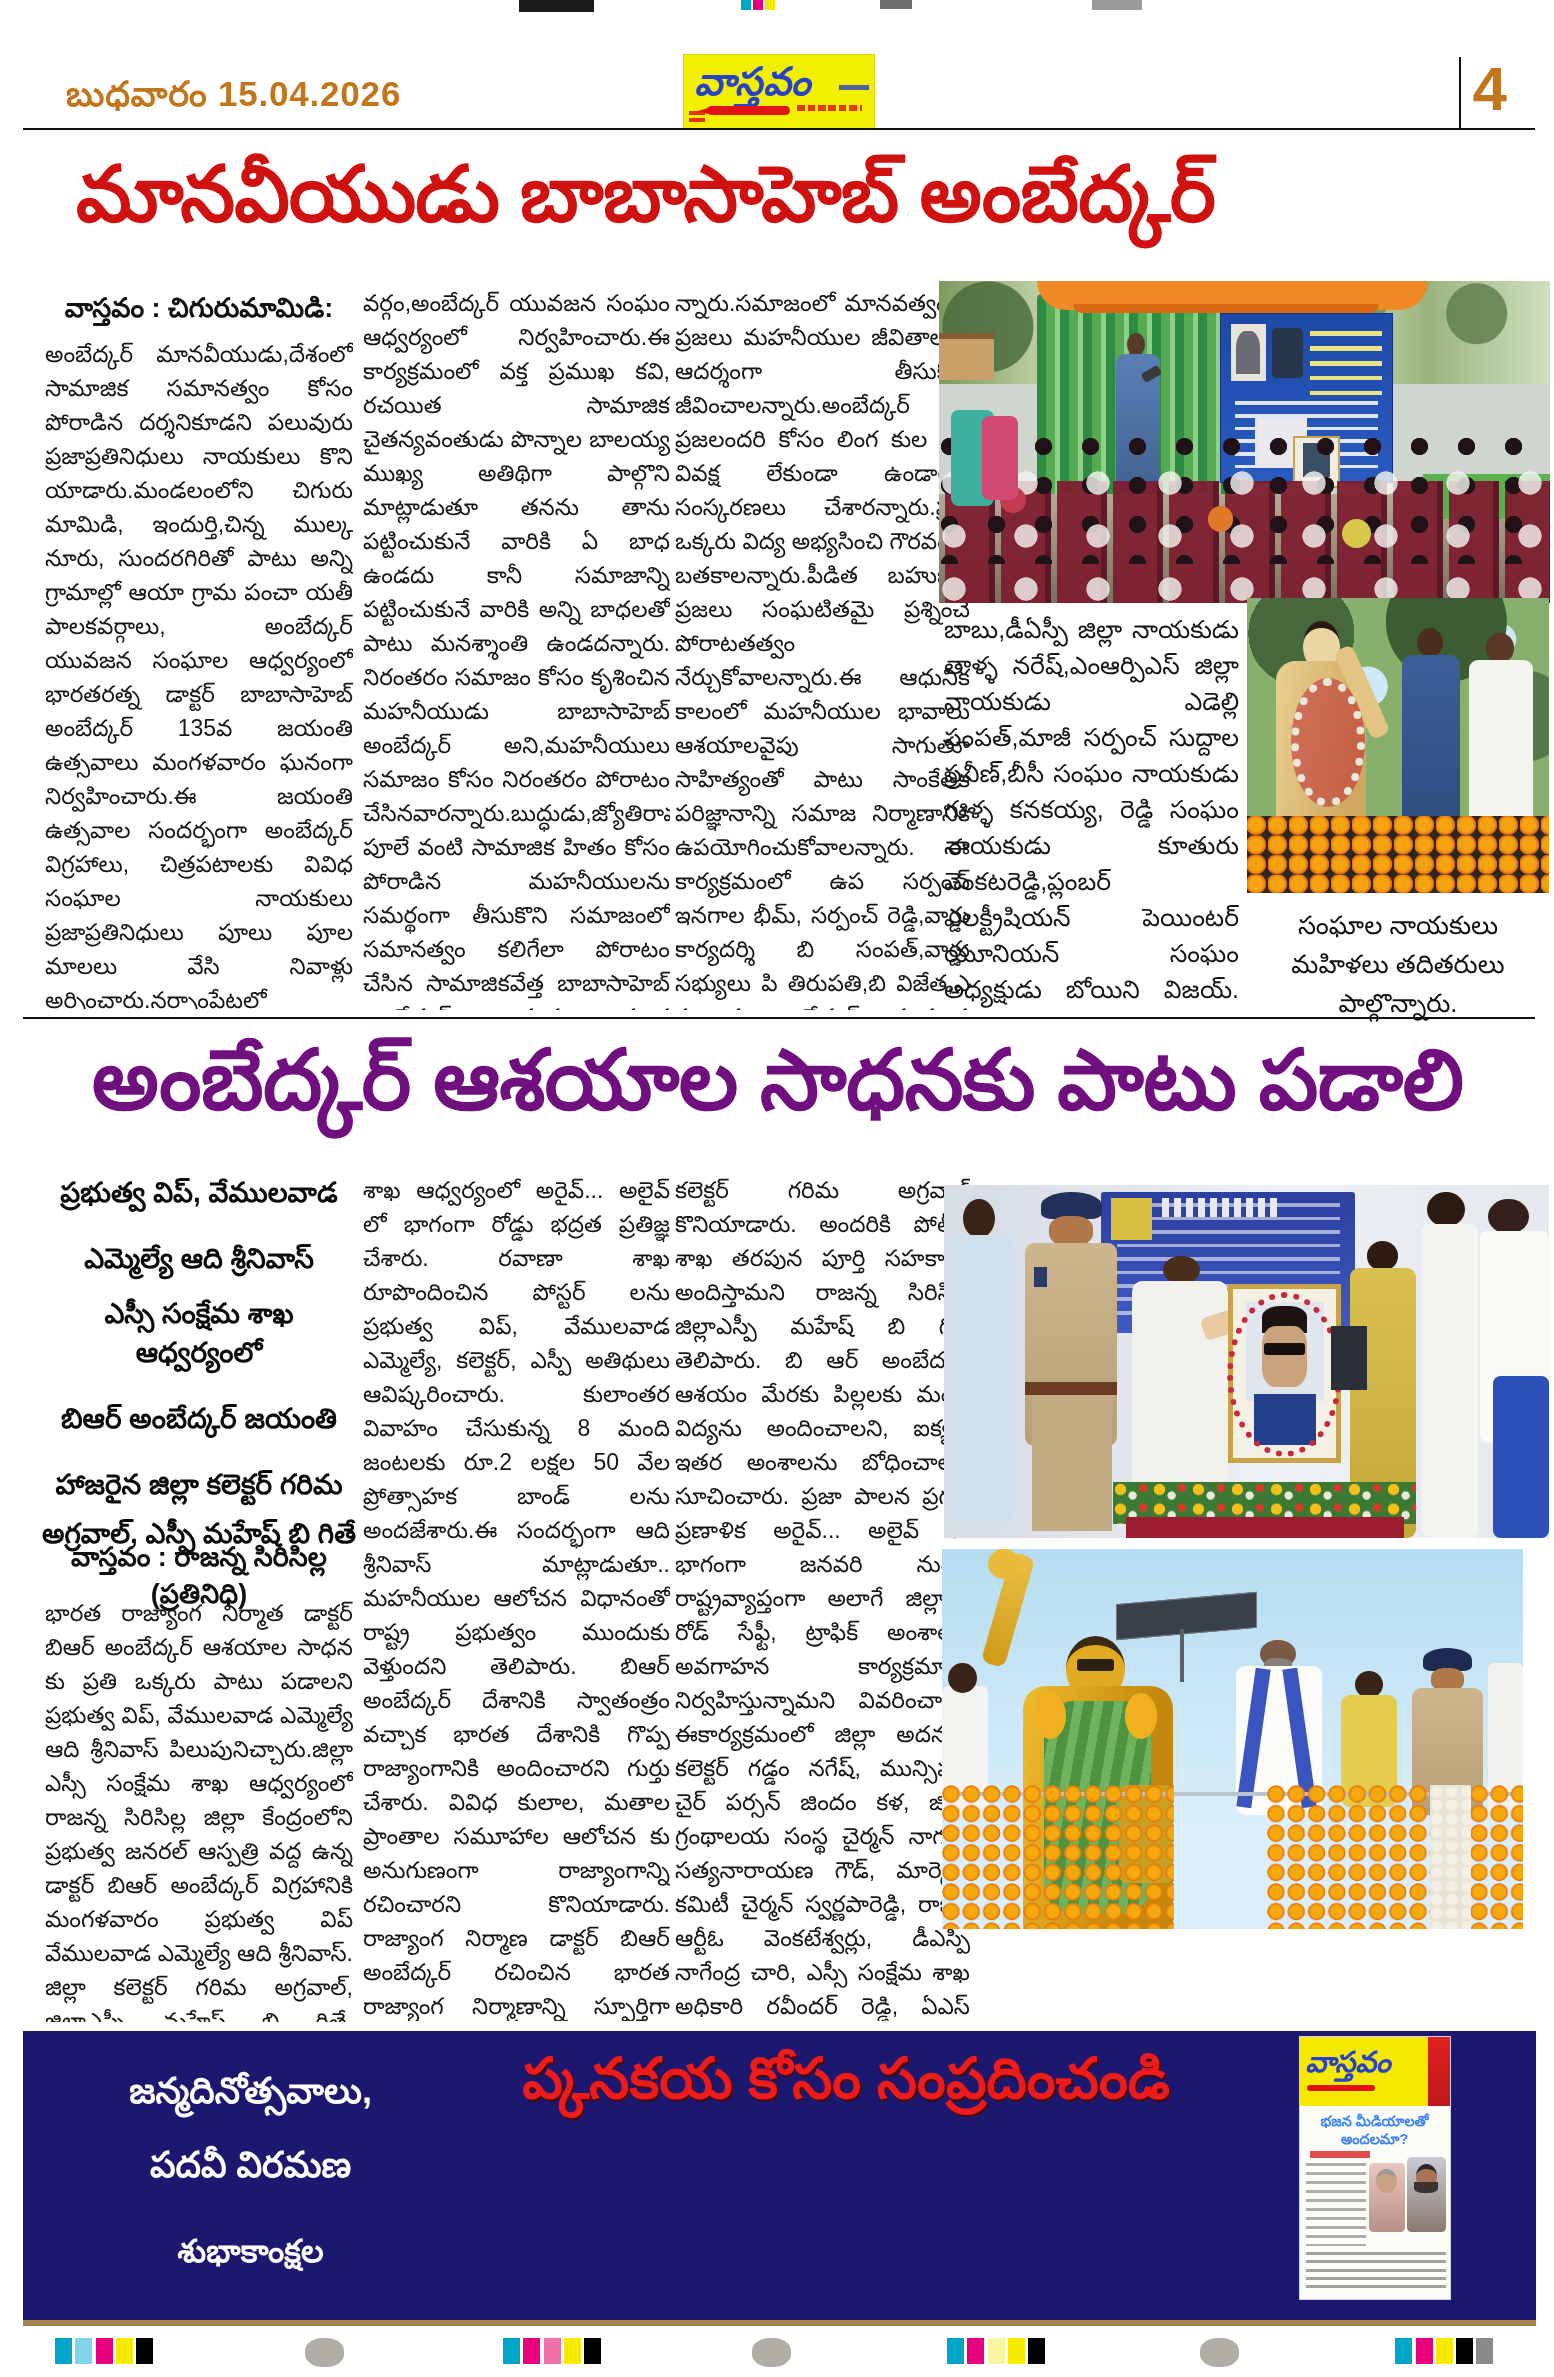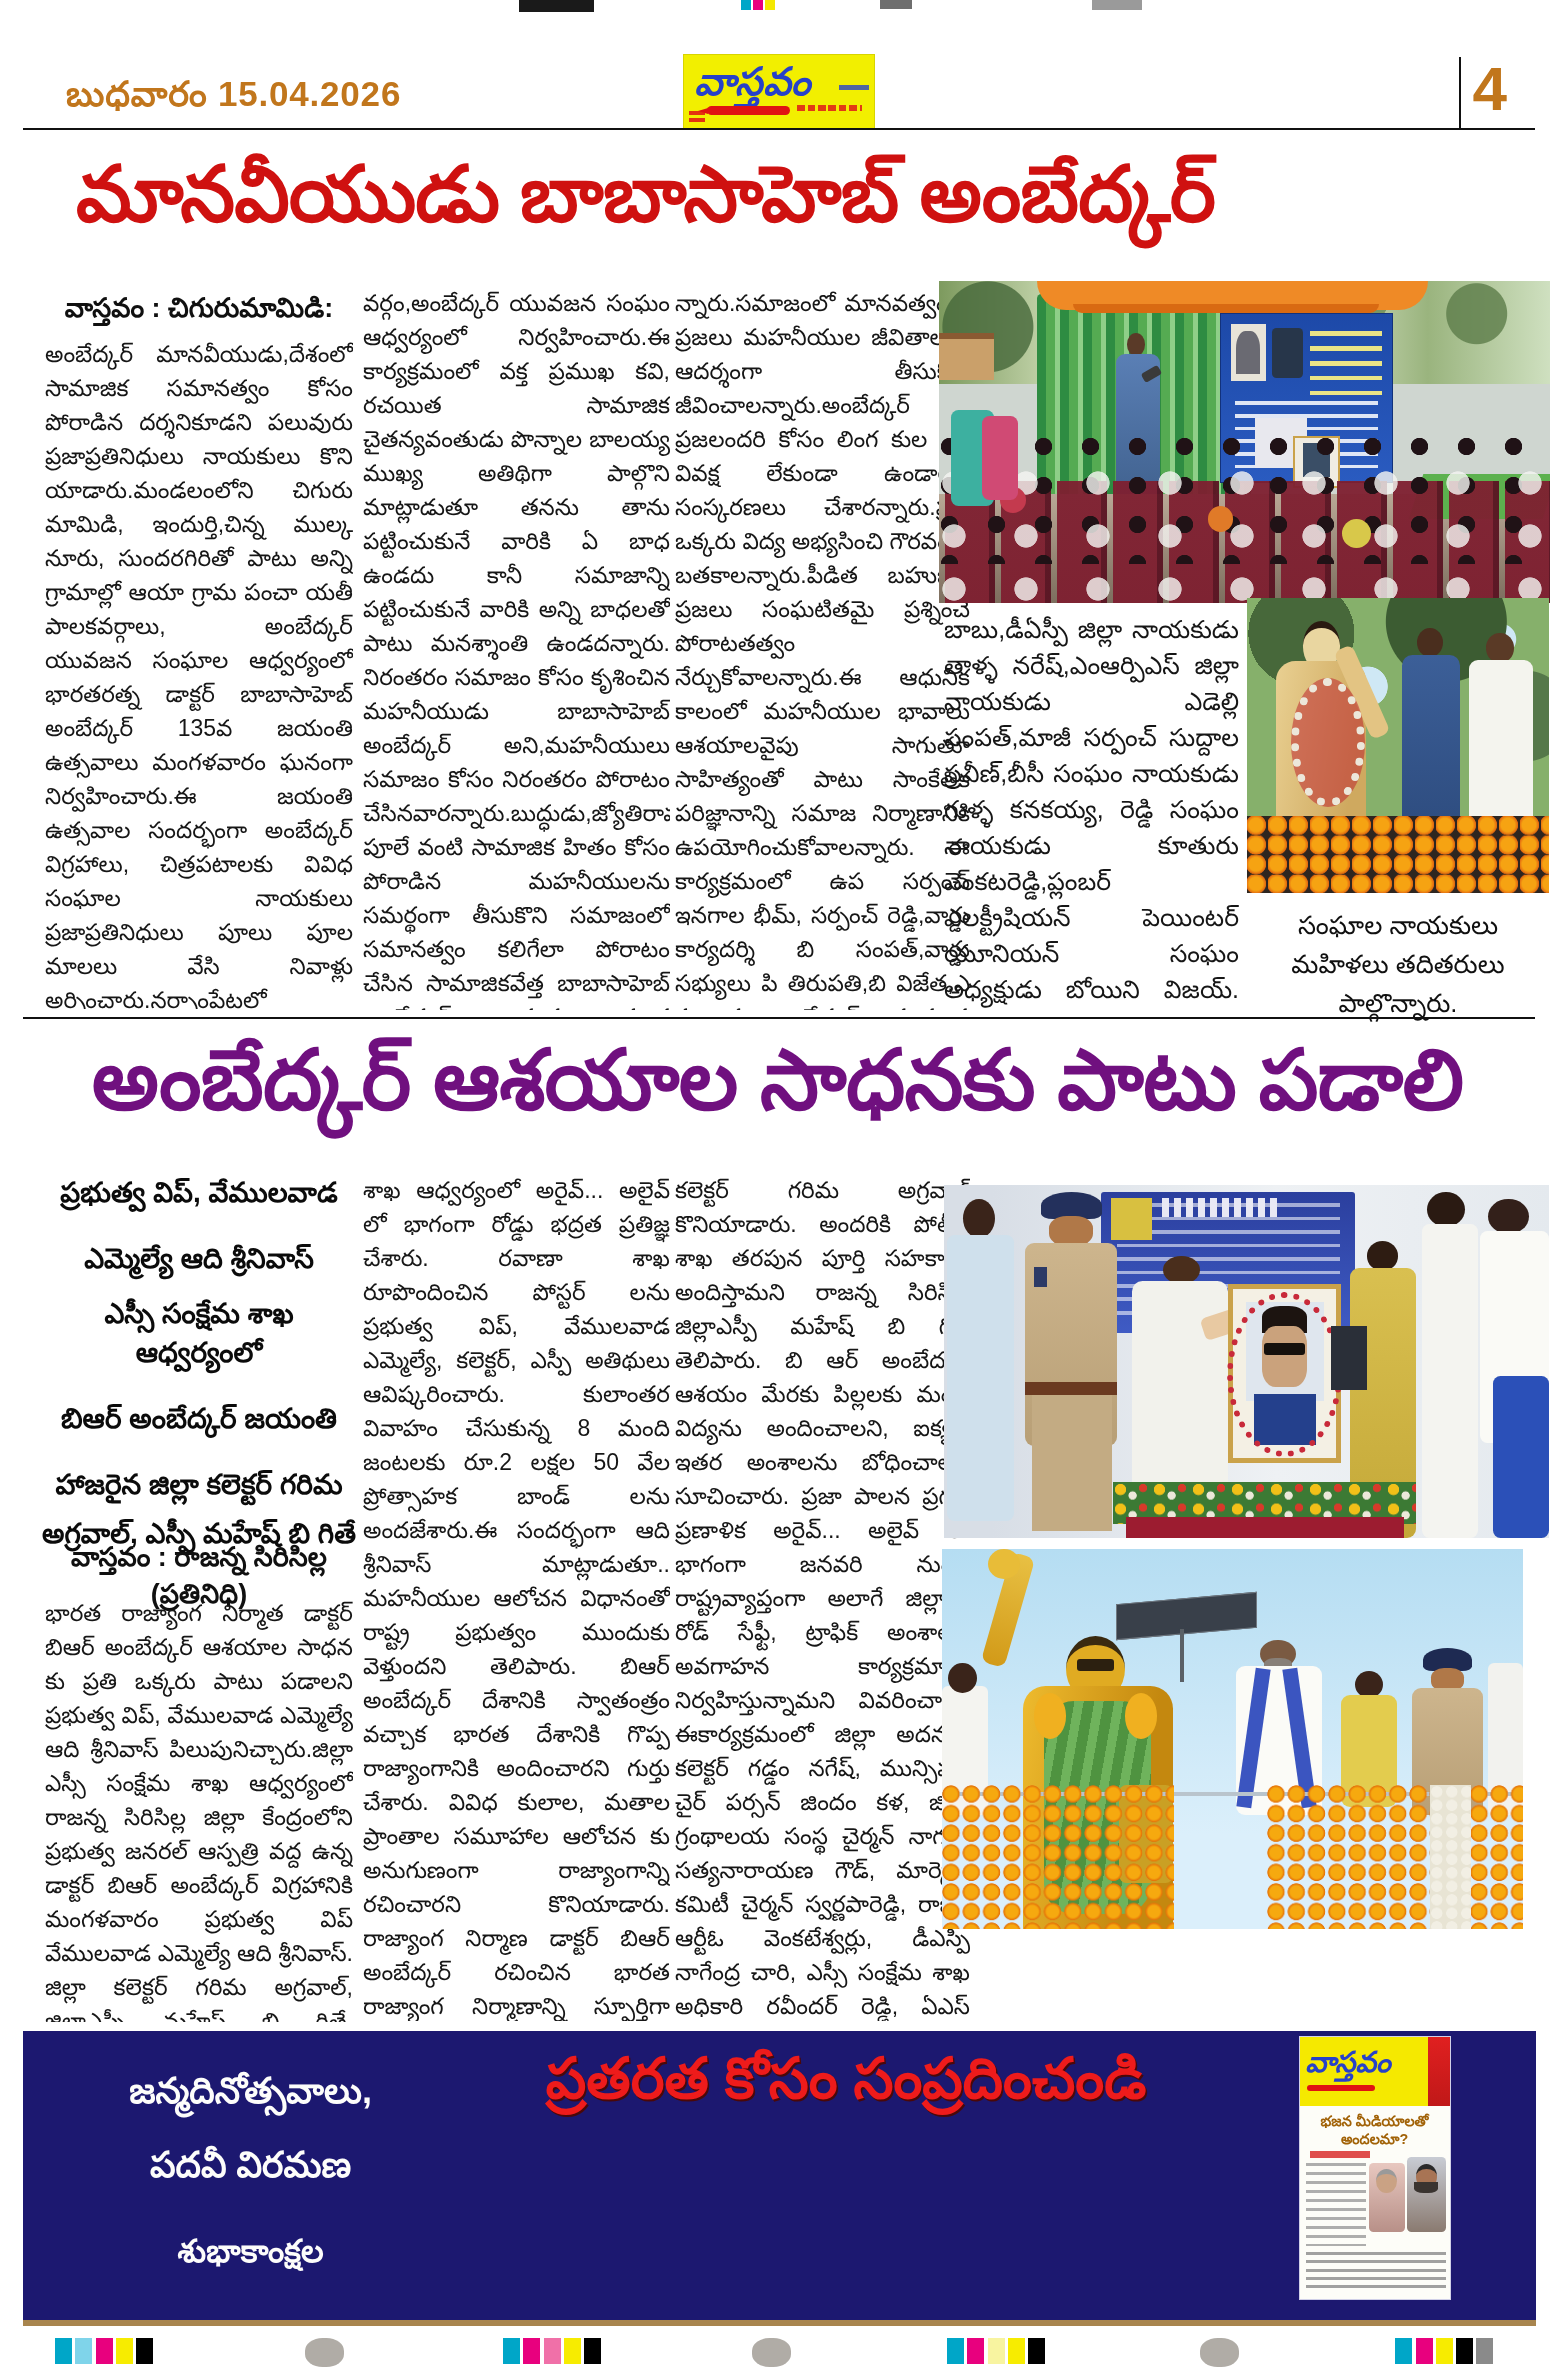"ప్రతరత కోసం సంప్రదించండి" div.abs { text: ప్రతరత -> ప్కనకయ }
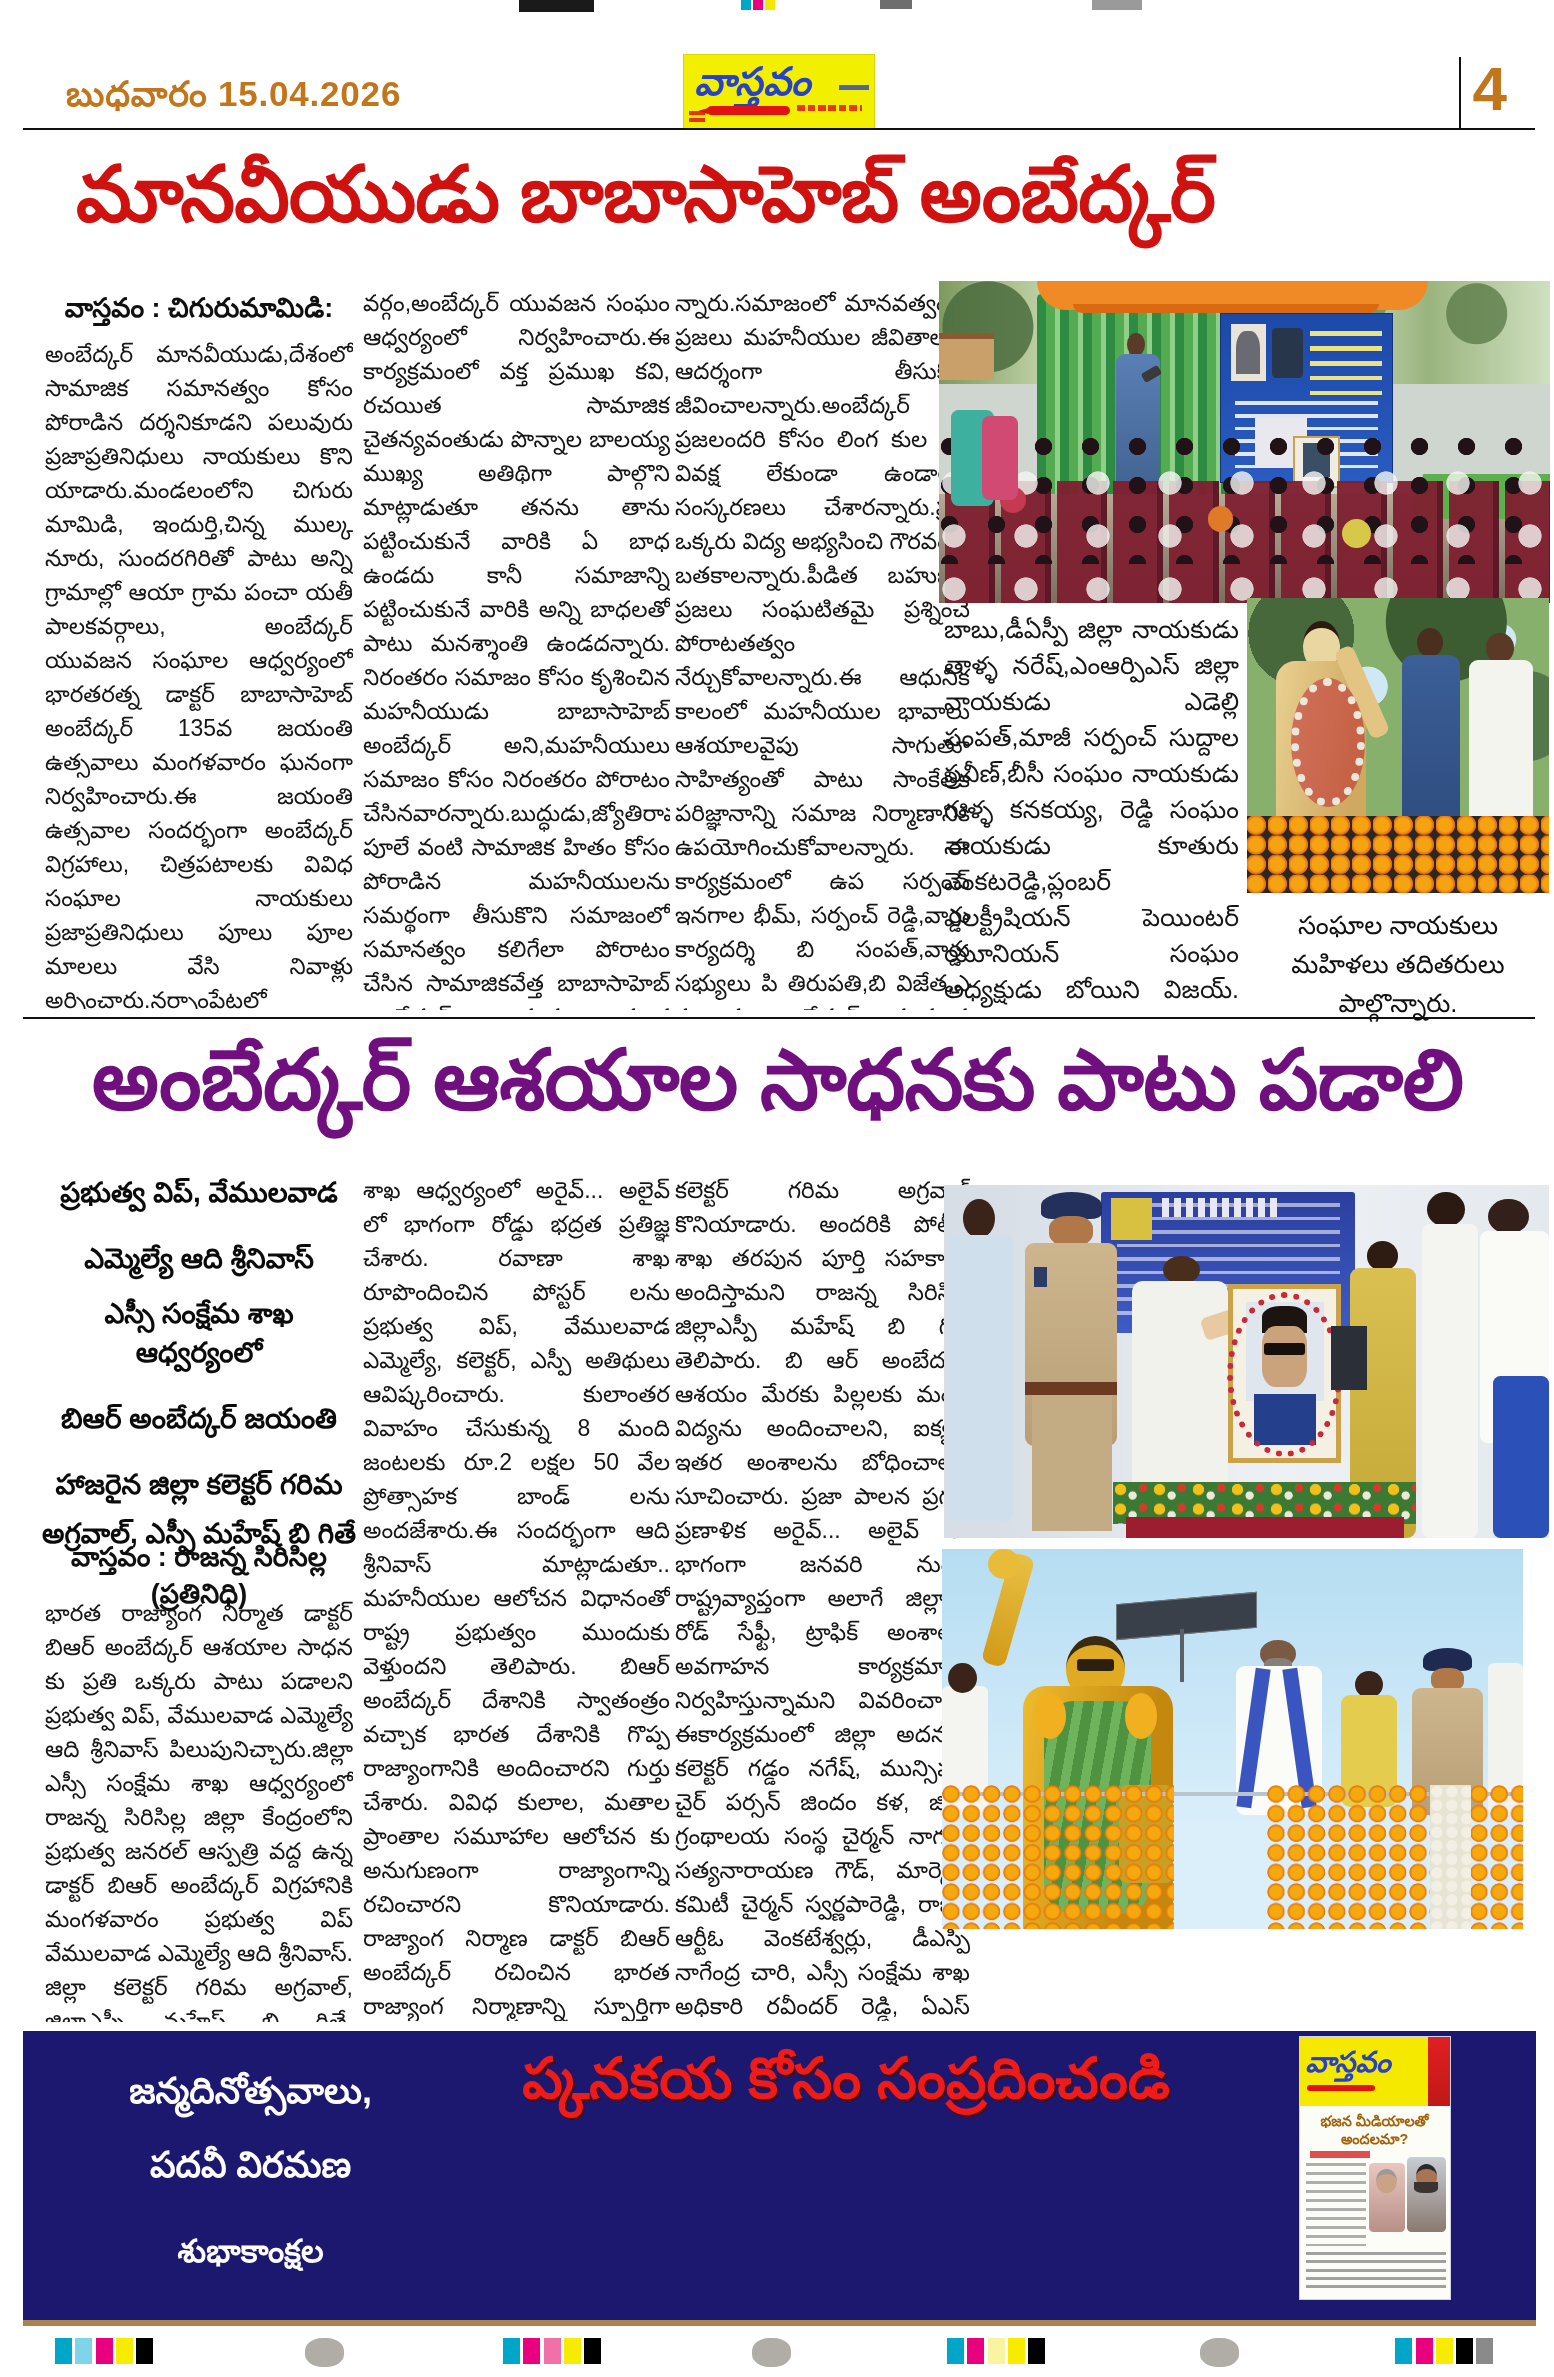"భజన మీడియాలతో అందలమా?" div.abs { color: #a16207 -> #3b82f6 }
